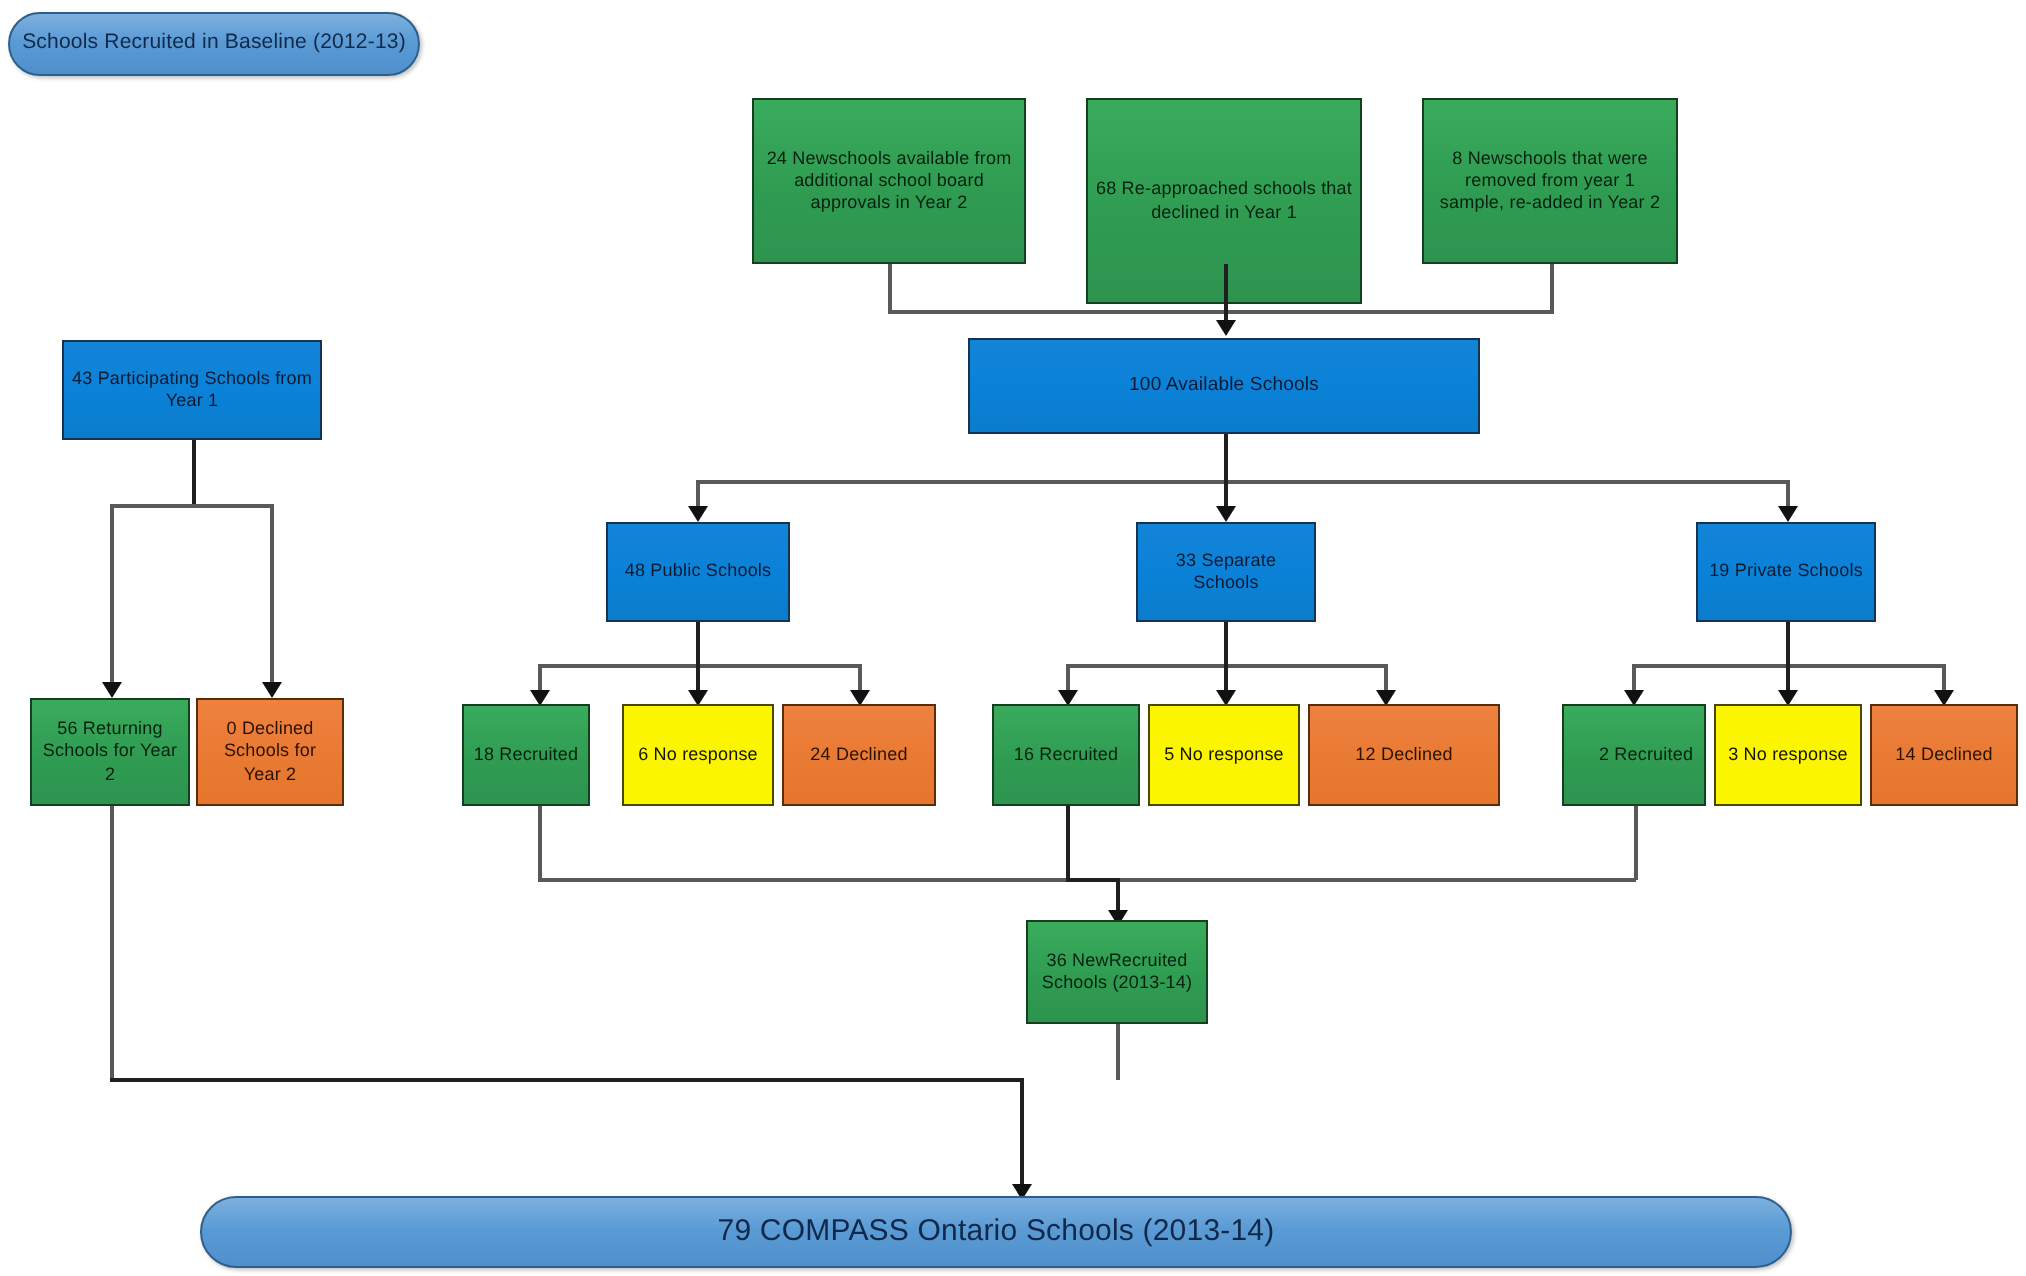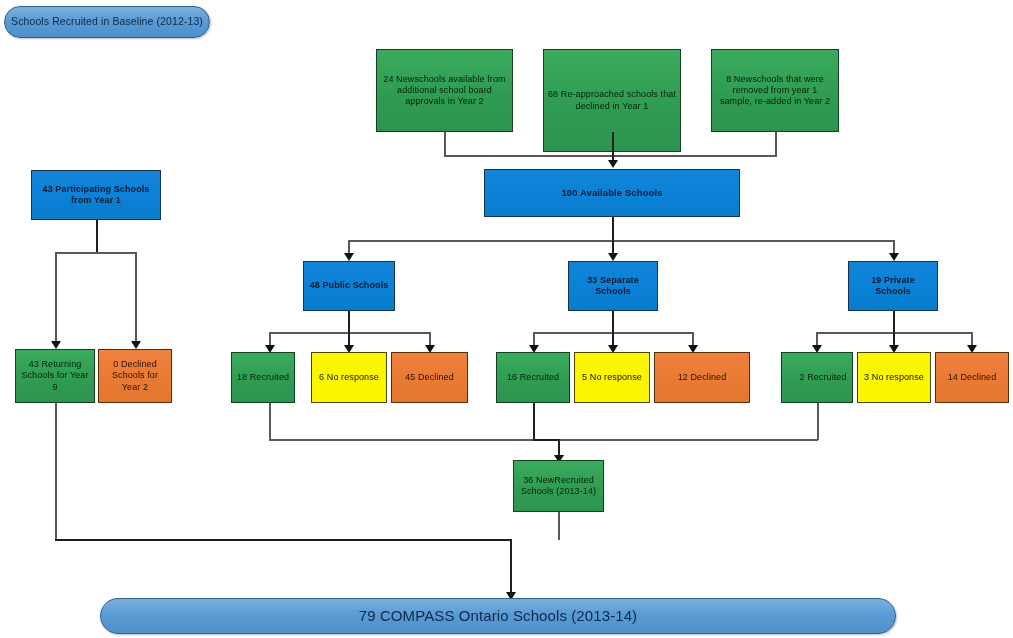"43 Participating Schools from Year" .blue { font-weight: bold -> none }
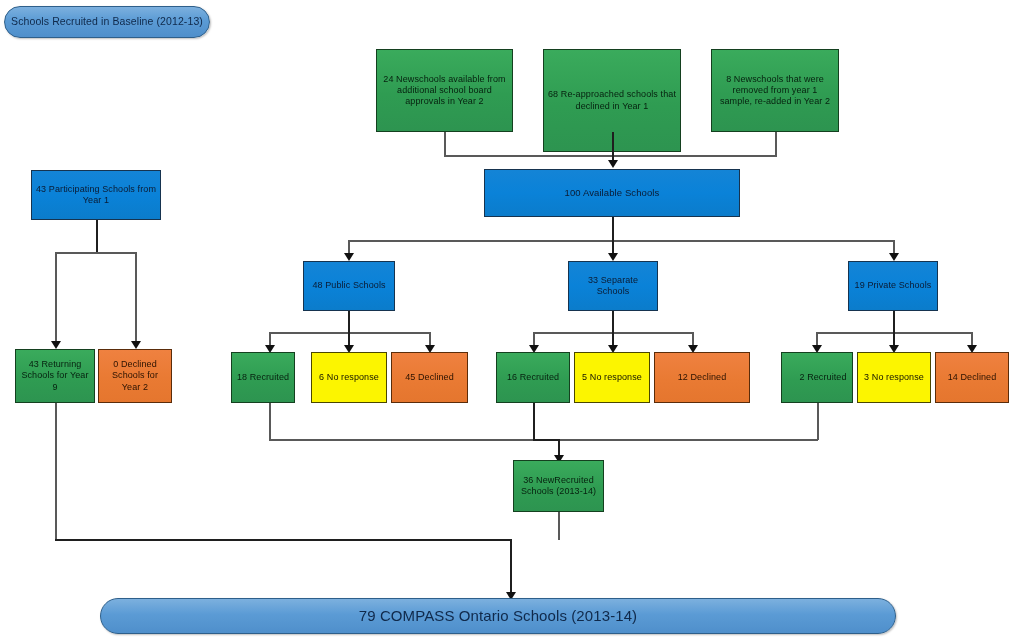"43 Returning Schools for Year" span.lbl { text: 43 Returning Schools for Year 9 -> 56 Returning Schools for Year 2 }
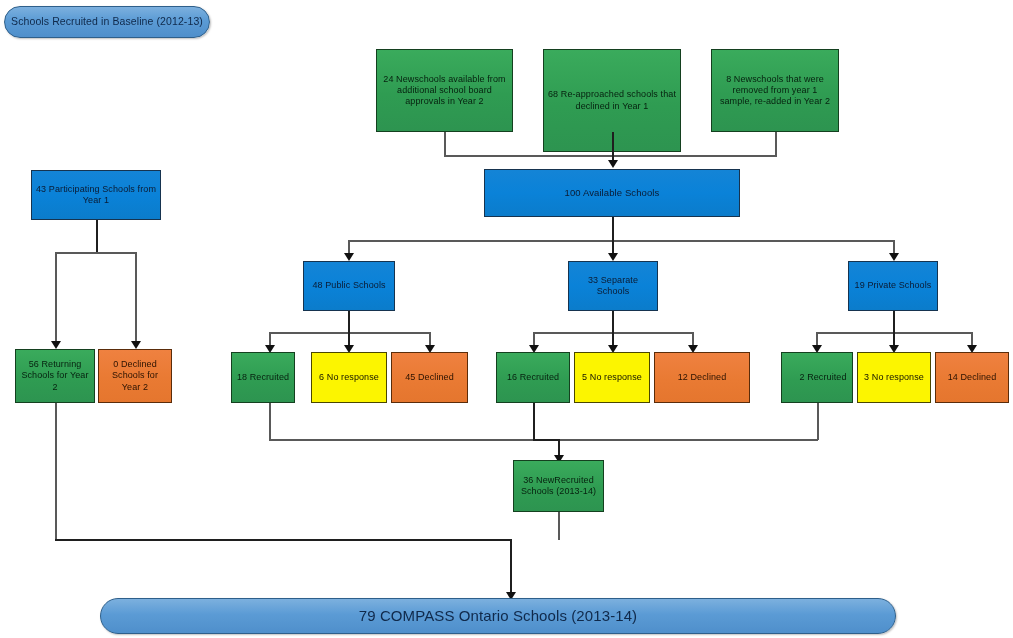"45 Declined" span.lbl { text: 45 -> 24 }
